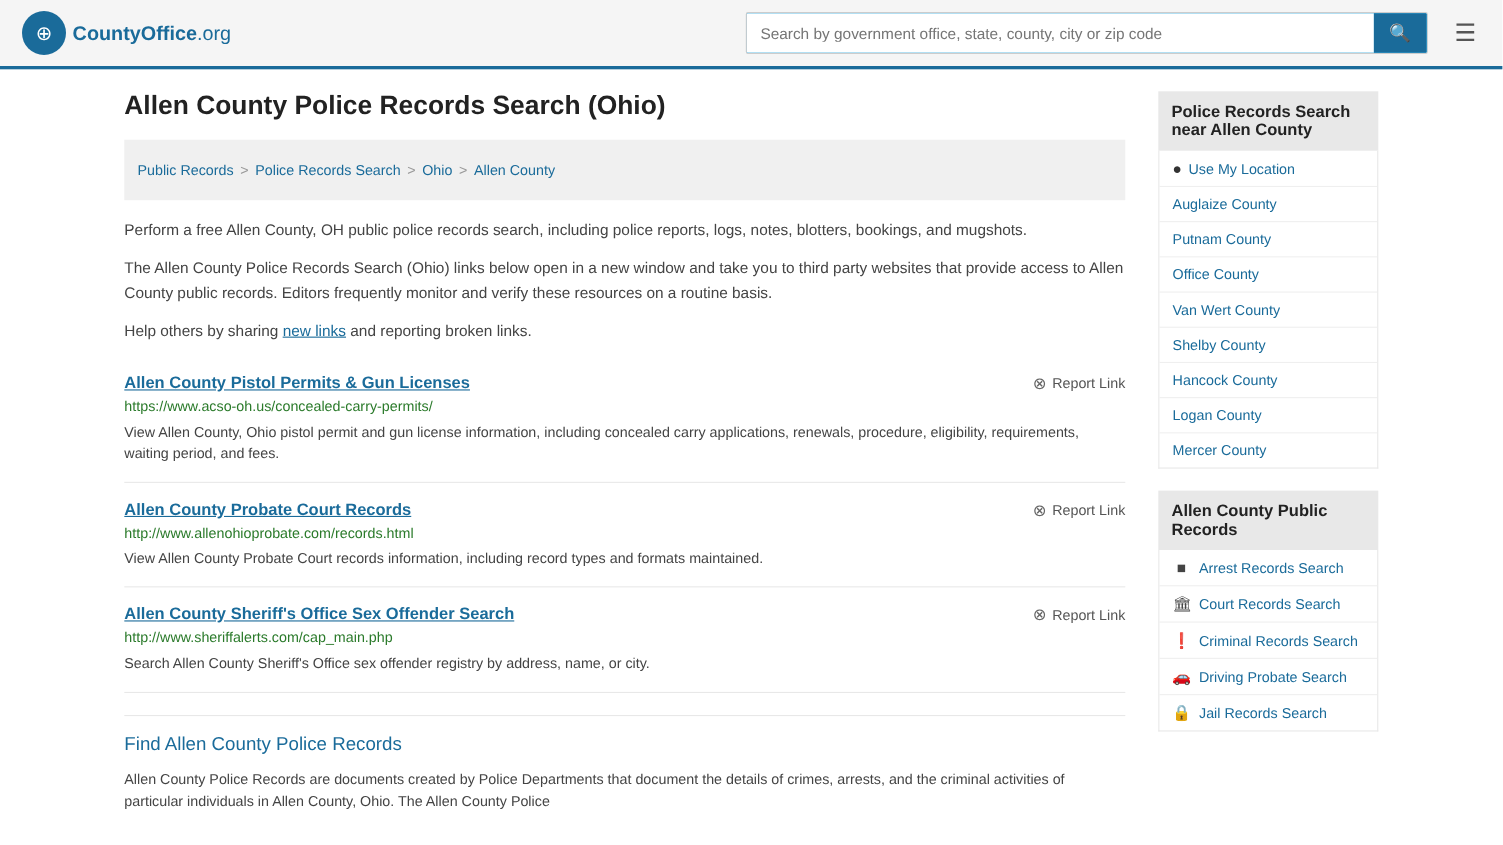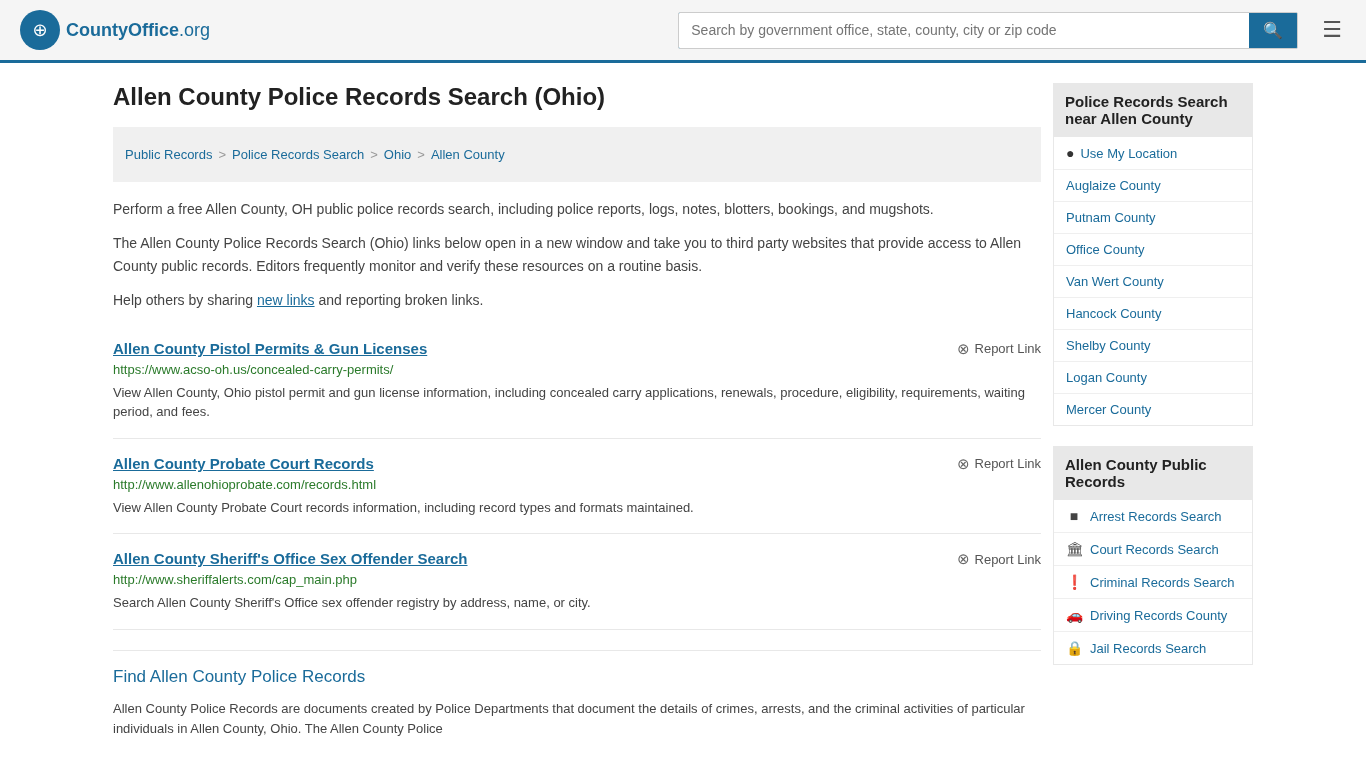"Allen County Police Records Search" .container { gap: 12px -> 30px }
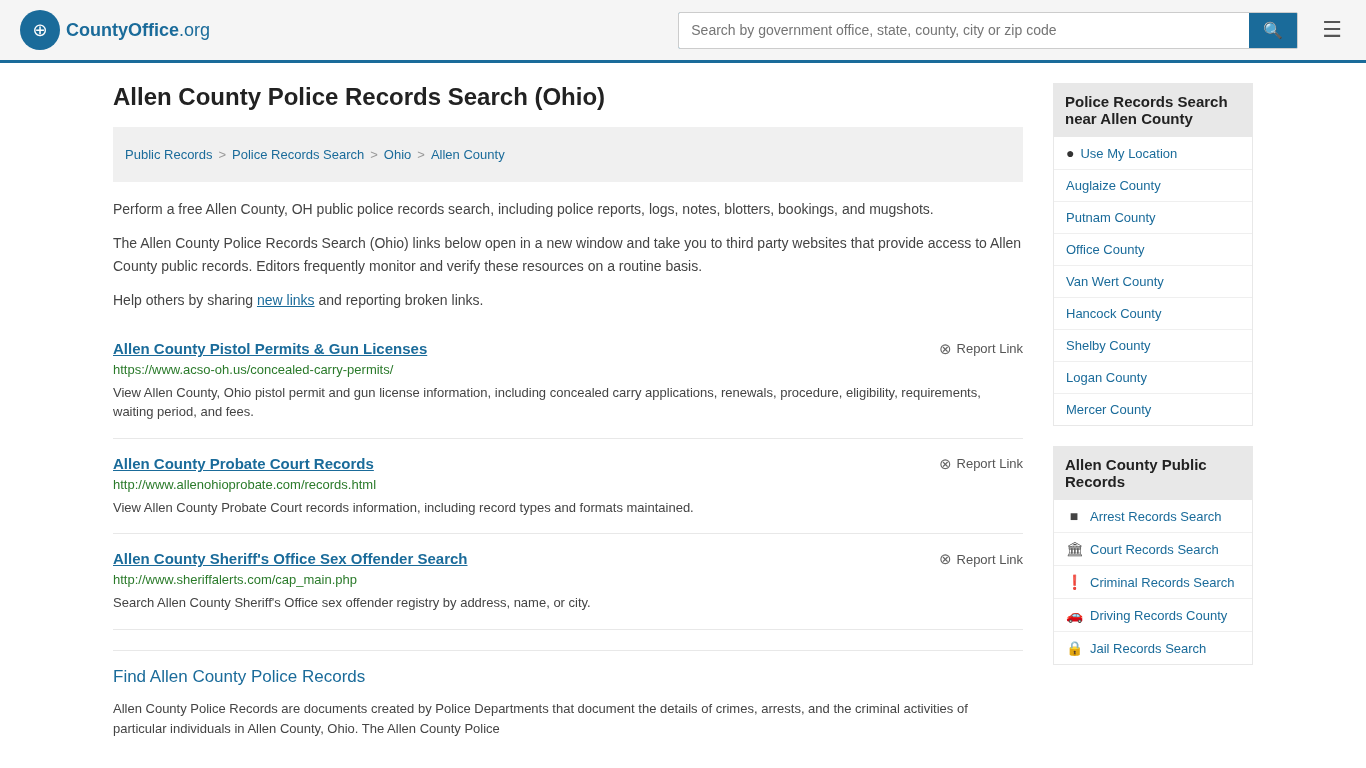"Hancock County" li { order: before "Shelby County" -> after "Shelby County" }
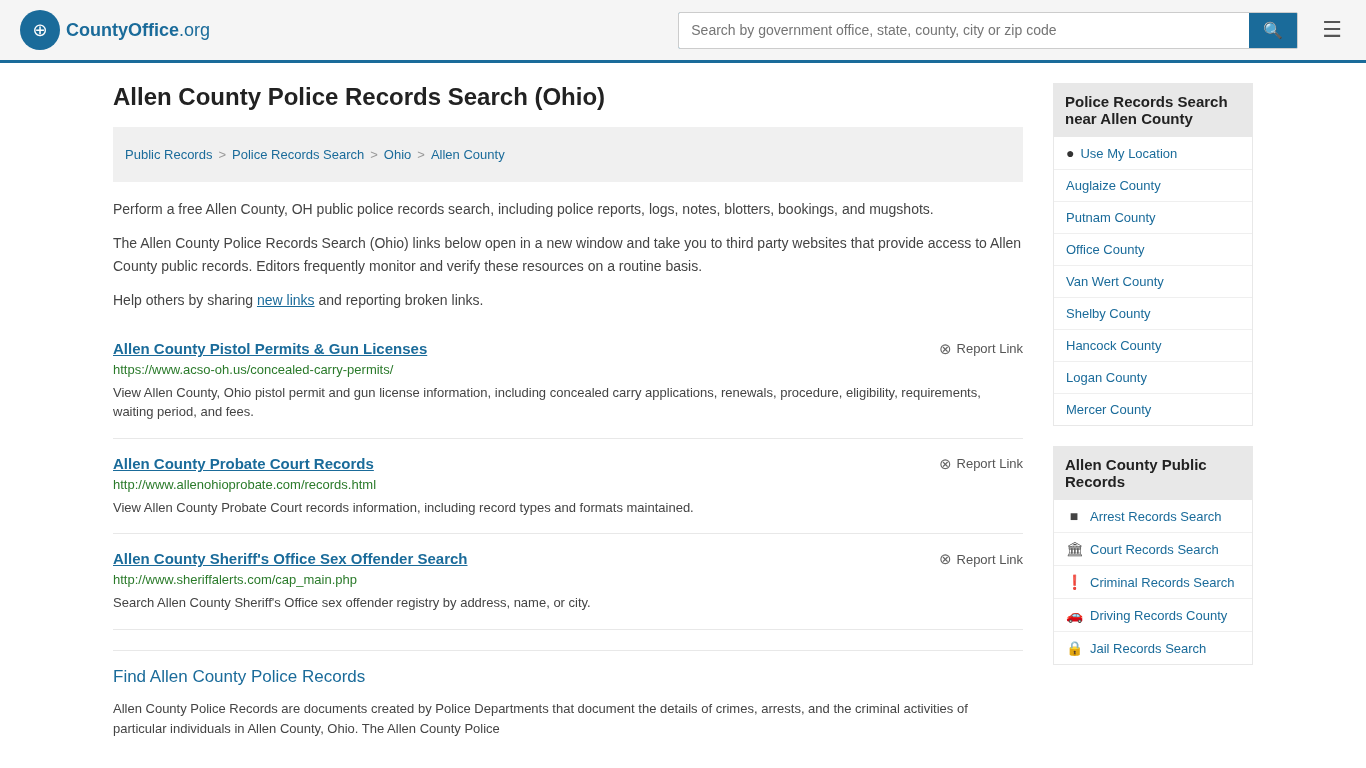"Driving Records County" a { text: Records County -> Probate Search }
